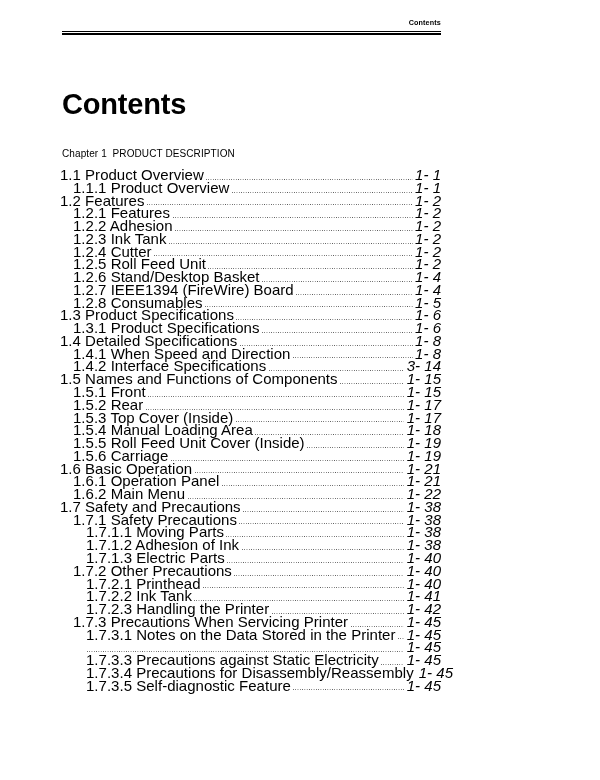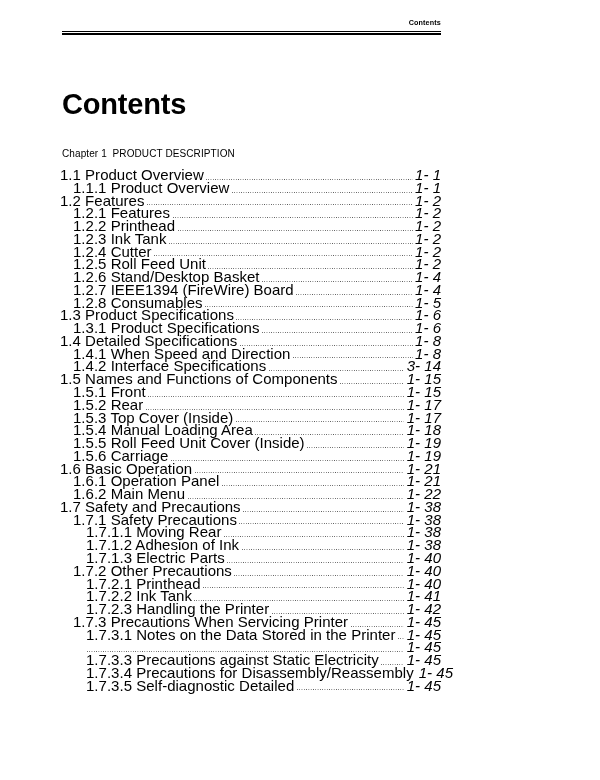"1.2.2 Printhead" span.toc-title { text: Printhead -> Adhesion }
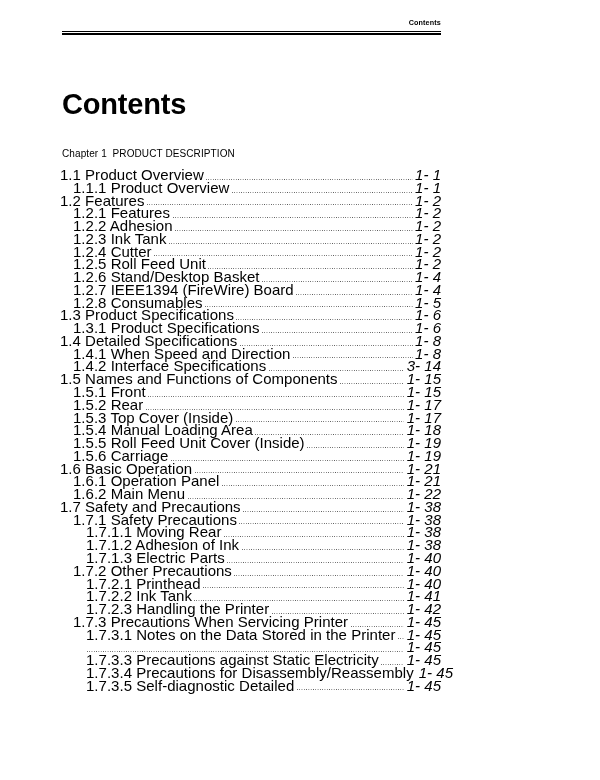"1.7.1.1 Moving Rear" span.toc-title { text: Rear -> Parts }
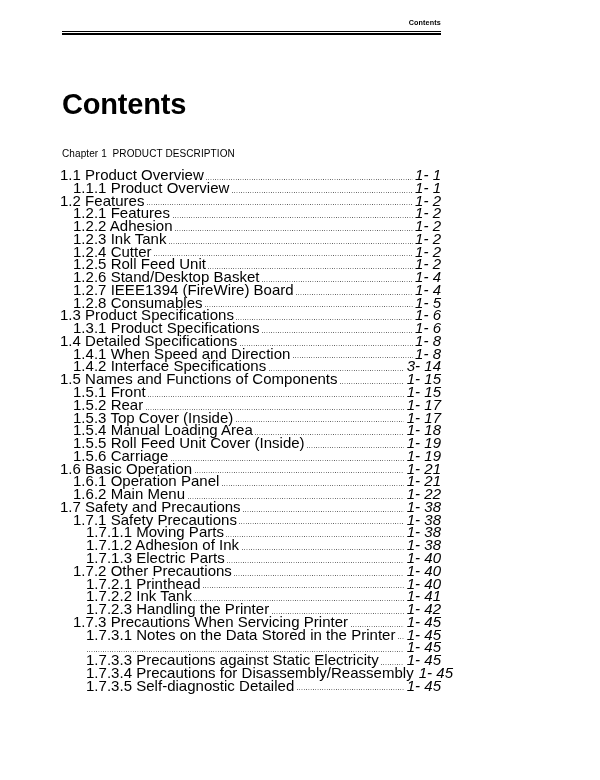"1.7.3.5 Self-diagnostic Detailed" span.toc-title { text: Detailed -> Feature }
